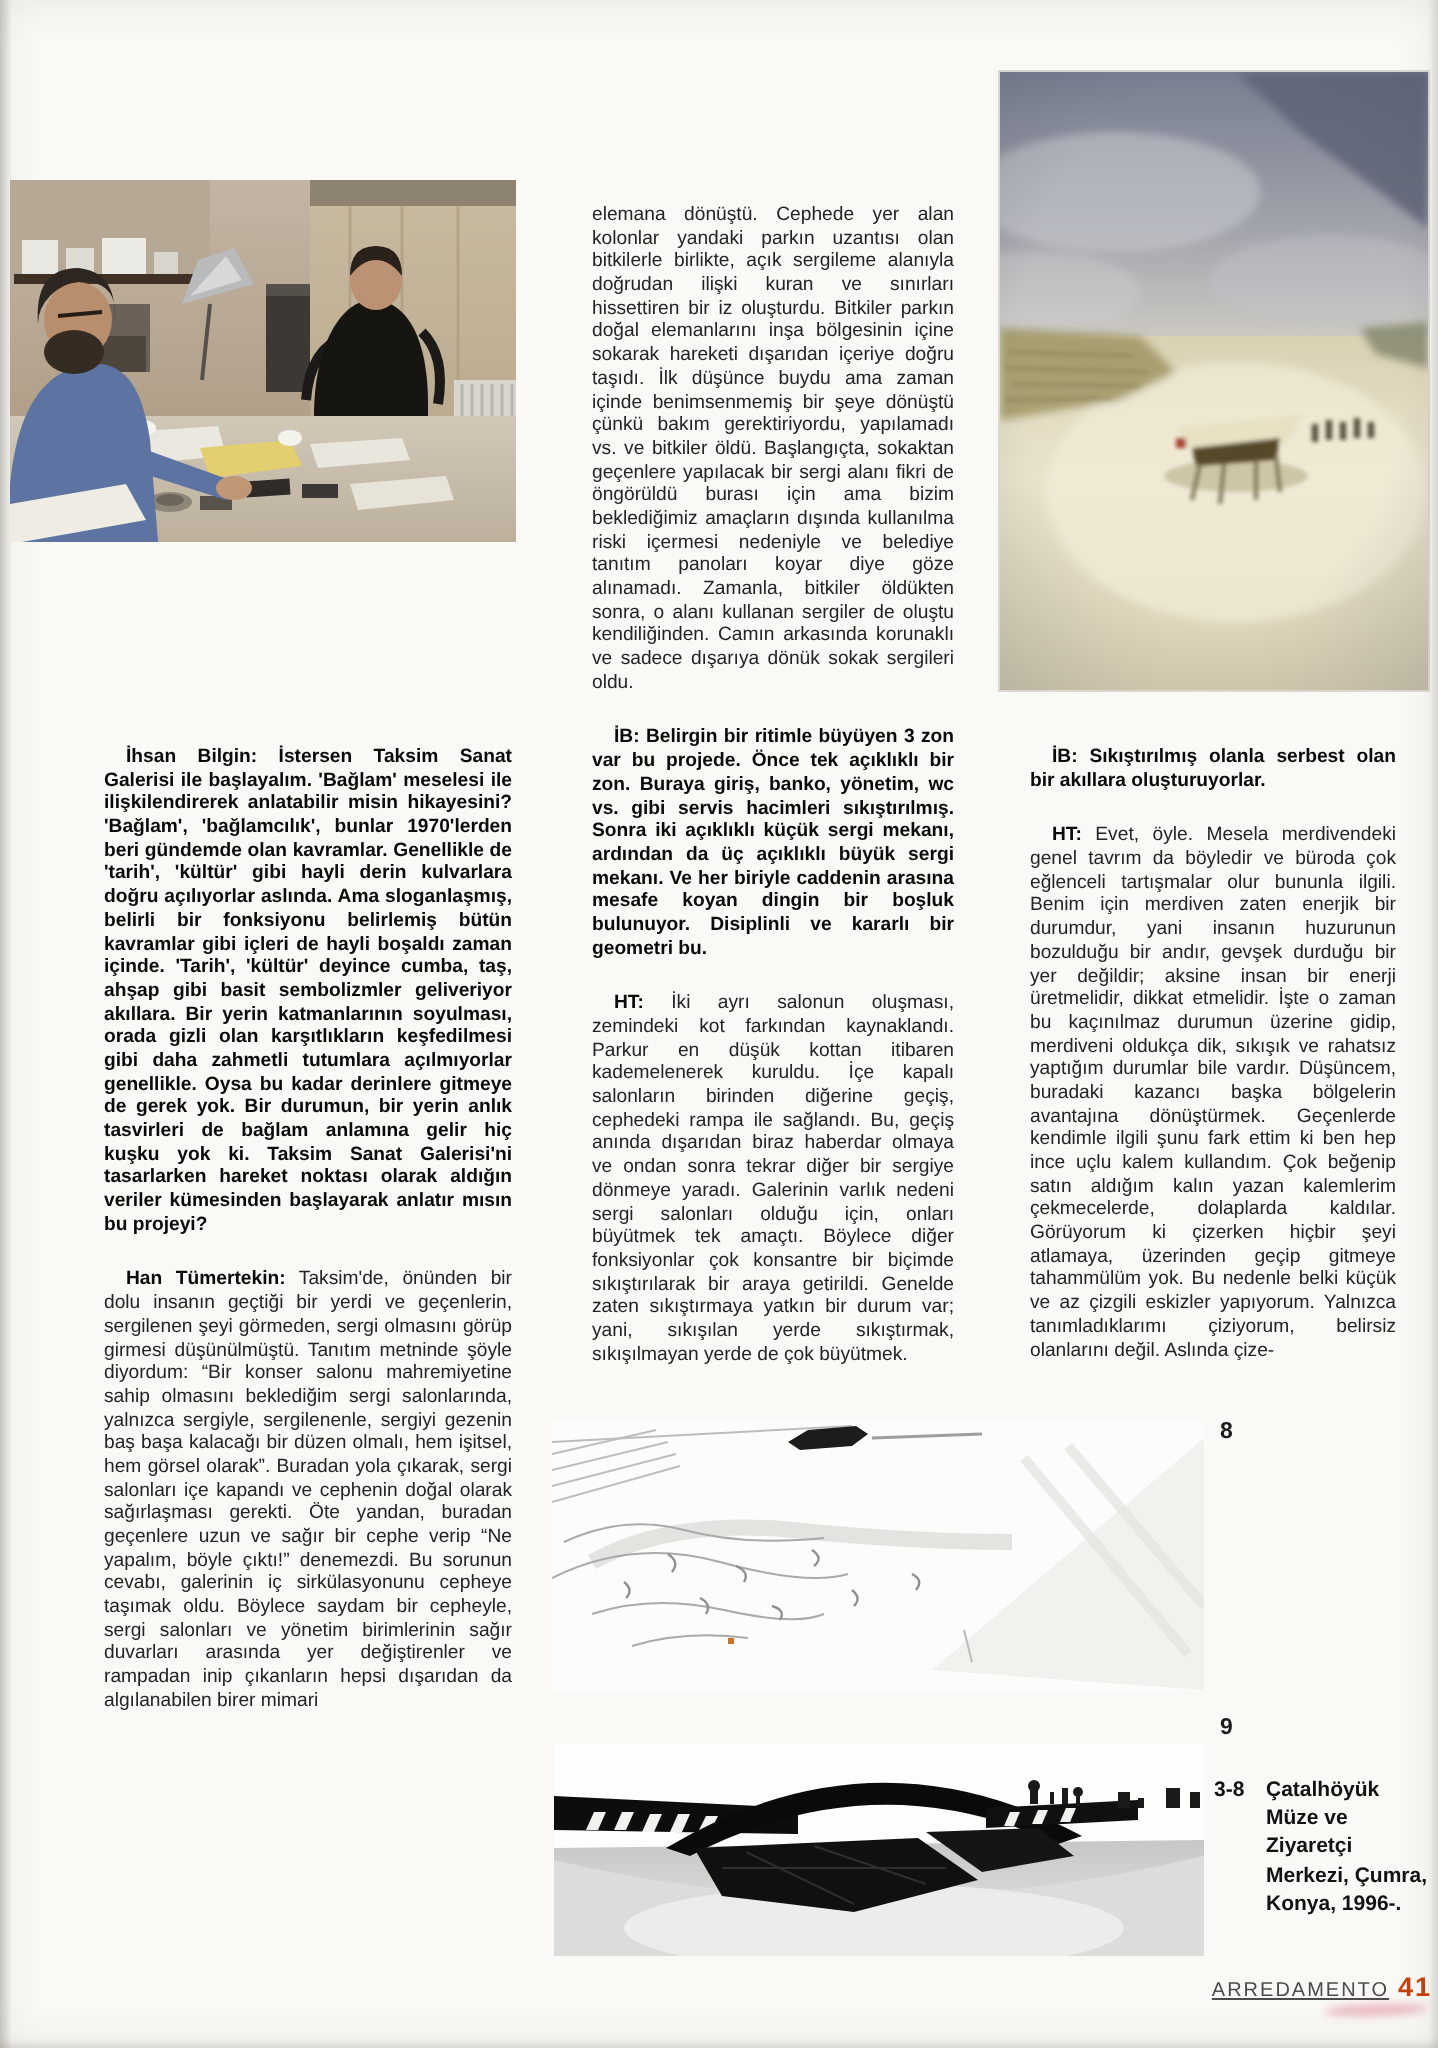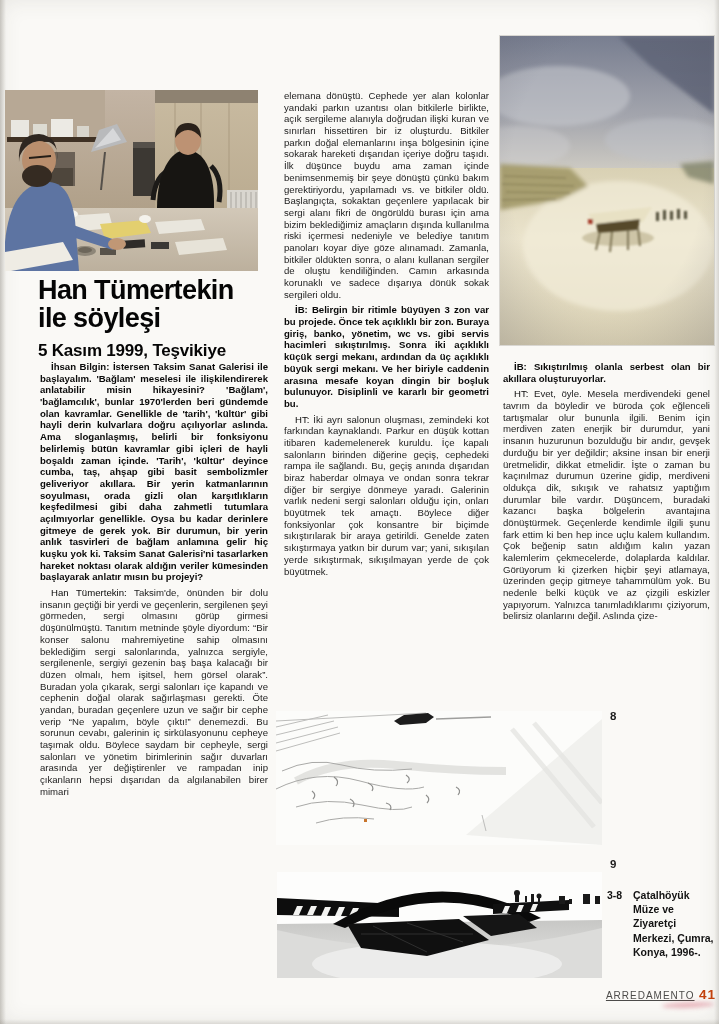"elemana dönüştü. Cephede yer alan" .col p { margin: 4px -> 16px }
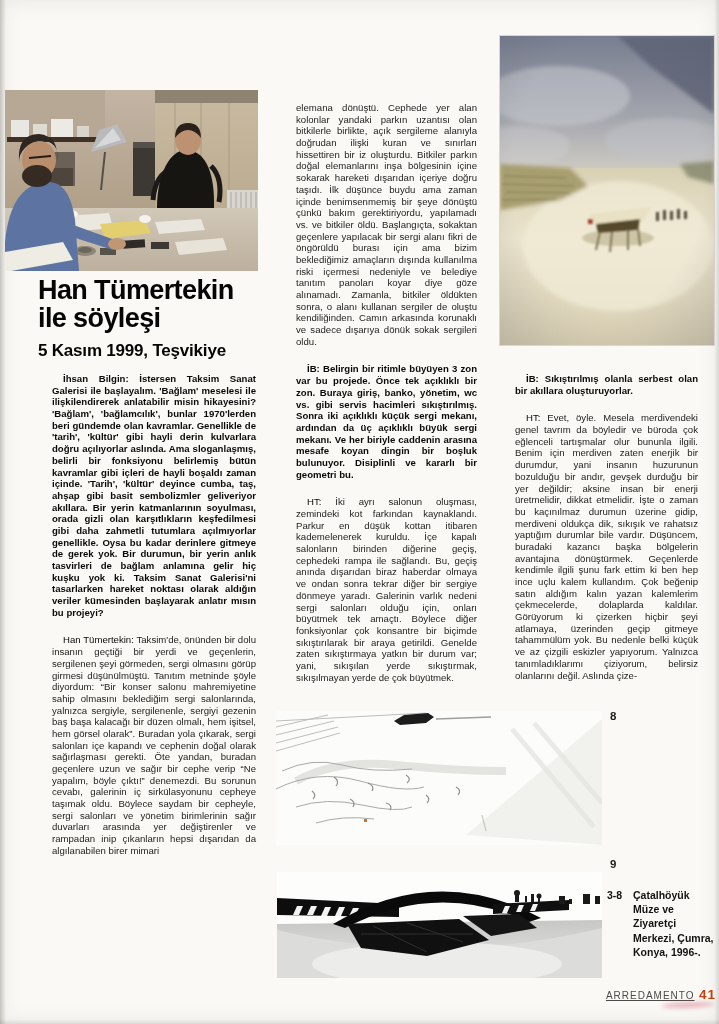"Han Tümertekin" div.title-block { html: <div> <h1><span>Han Tümertekin</span><br><span>ile söyleşi</span></h1> <div>5 Kasım 1999, Teşvikiye</div> </div> -> none }
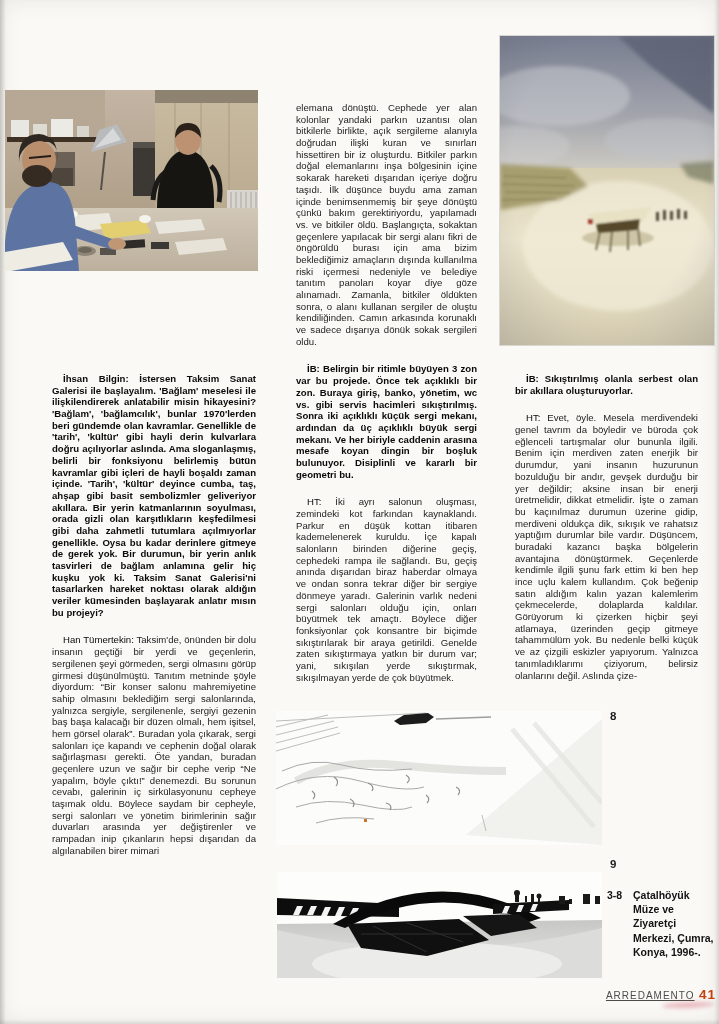"HT:" .col strong { font-weight: normal -> bold }
